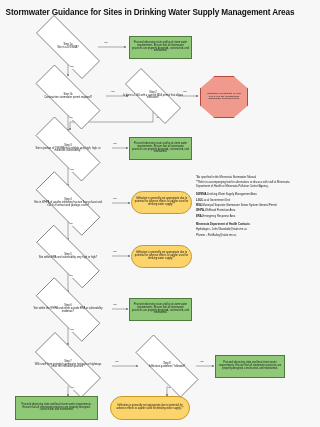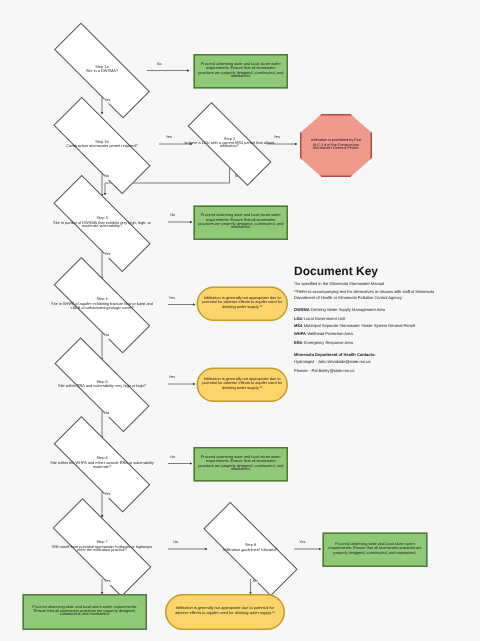"Stormwater Guidance for Sites in" div.title { html: none -> <div>Stormwater Guidance for Sites in Drinking Water Supply Management Areas</div> }
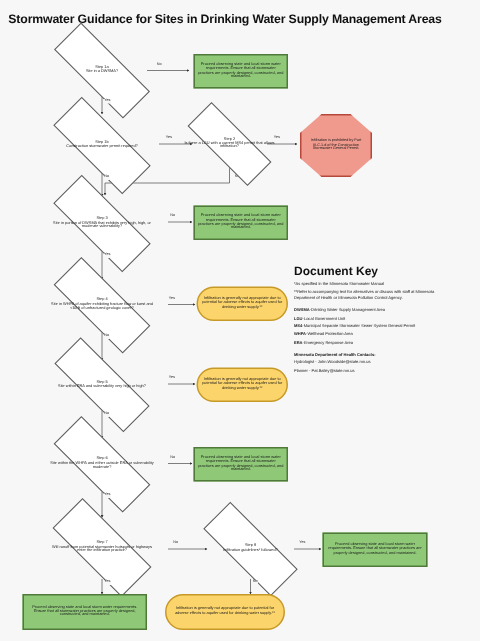"Document Key" div.keytitle { html: <div>Document Key</div> -> none }
